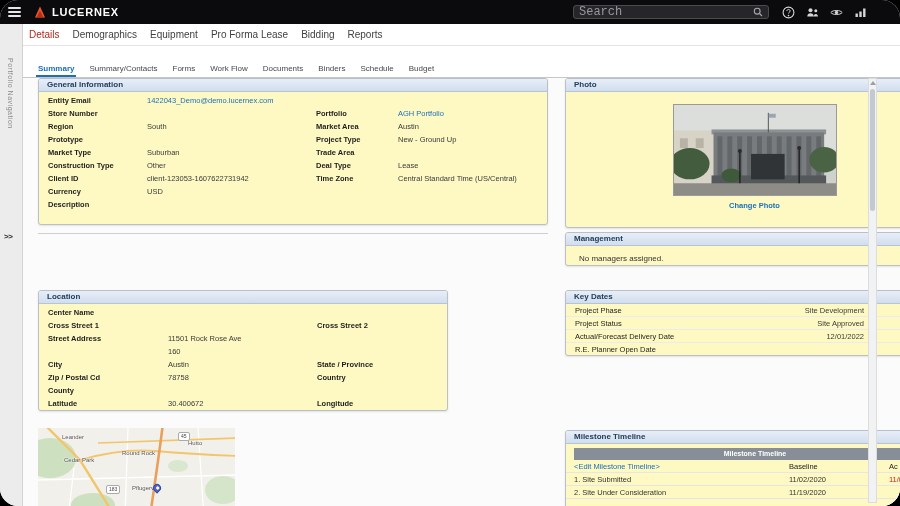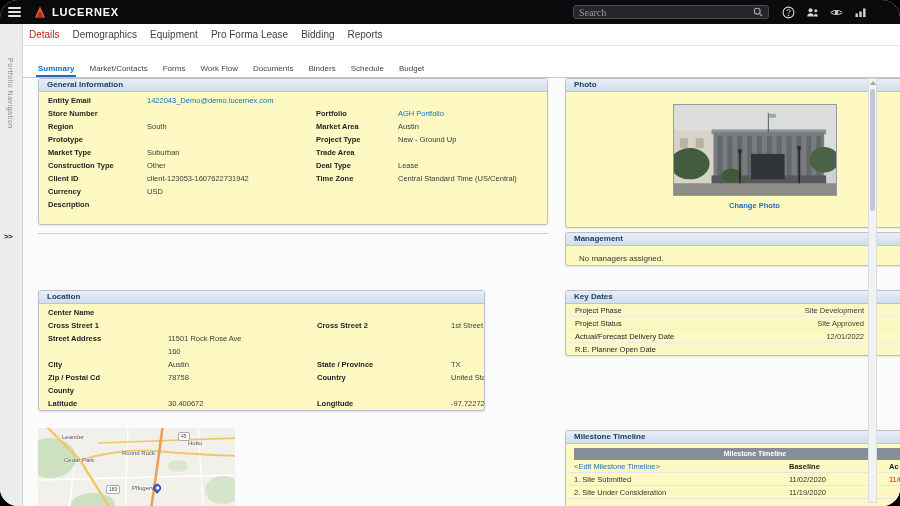"Search" .search-box input { font-family: Liberation Serif, serif -> Liberation Mono, monospace; font-size: 10px -> 12px }
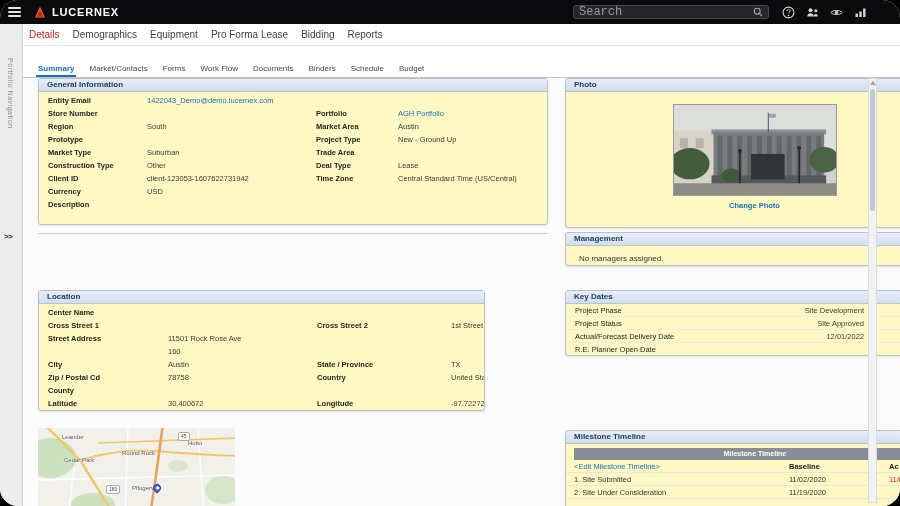"Market/Contacts" span.subtab { text: Market/Contacts -> Summary/Contacts }
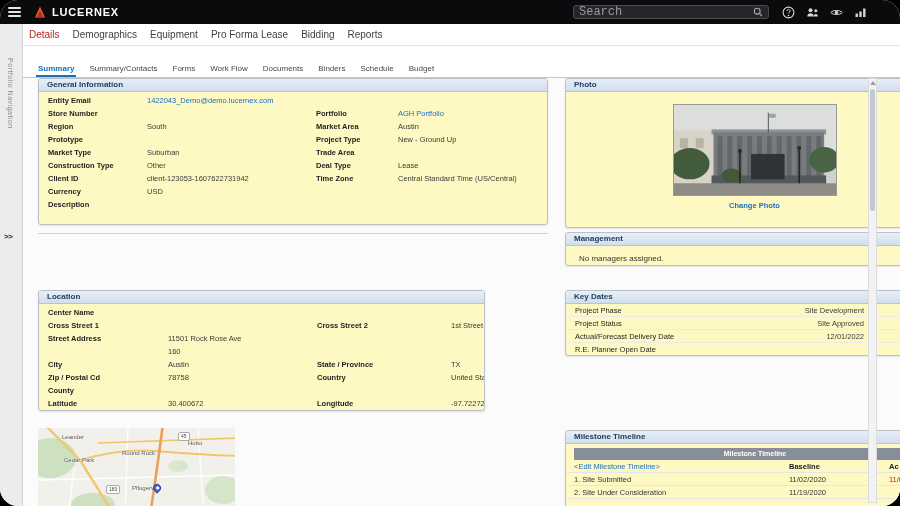"Location" #p-location { width: 447px -> 410px }
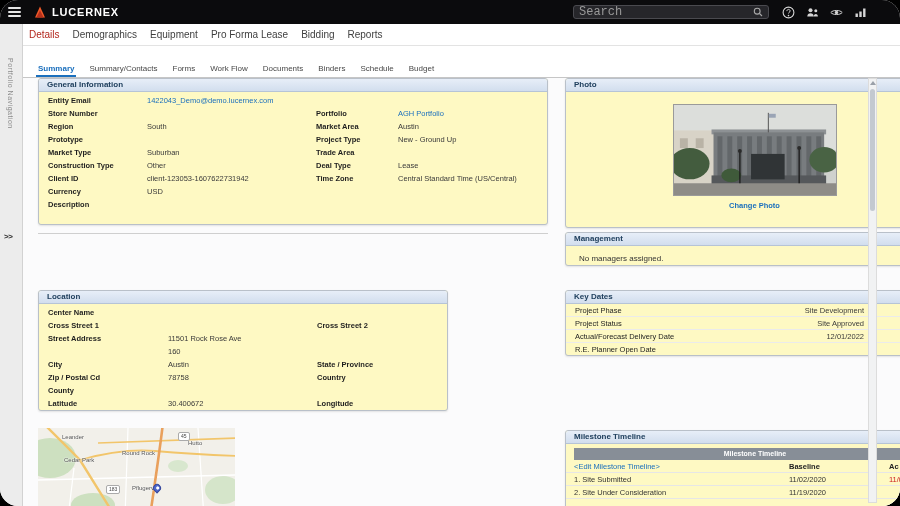"Baseline" .mt-head { font-weight: bold -> normal }
